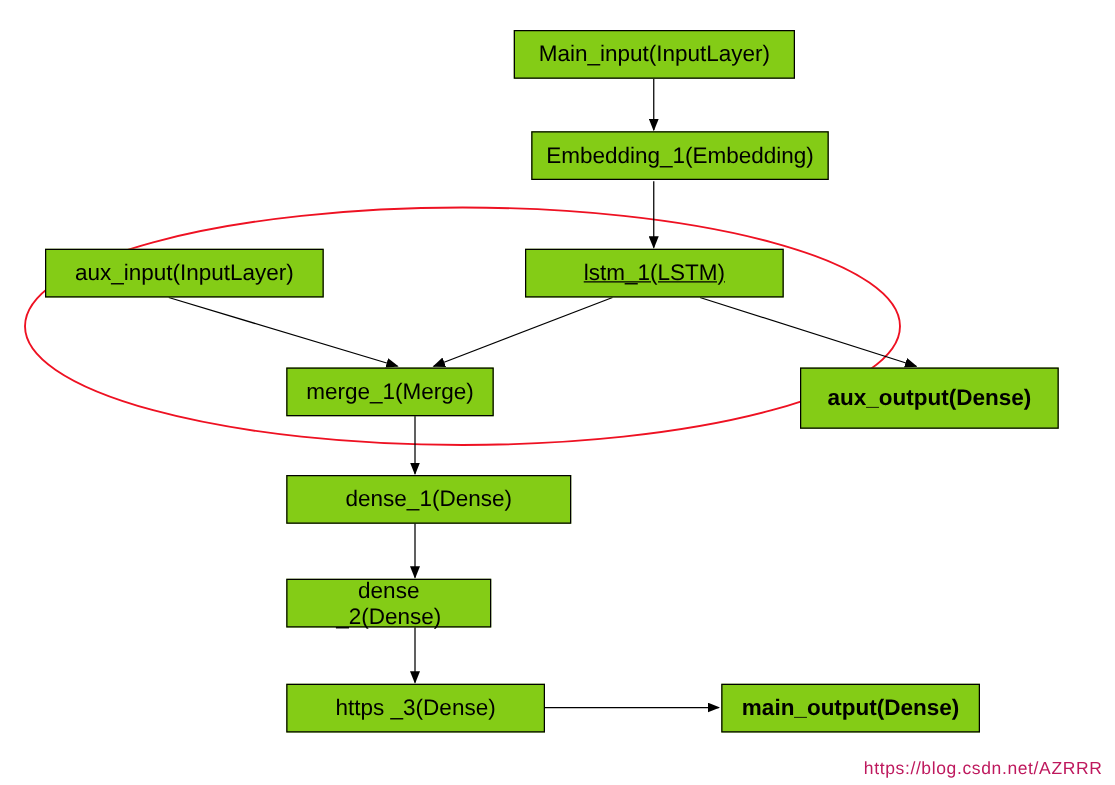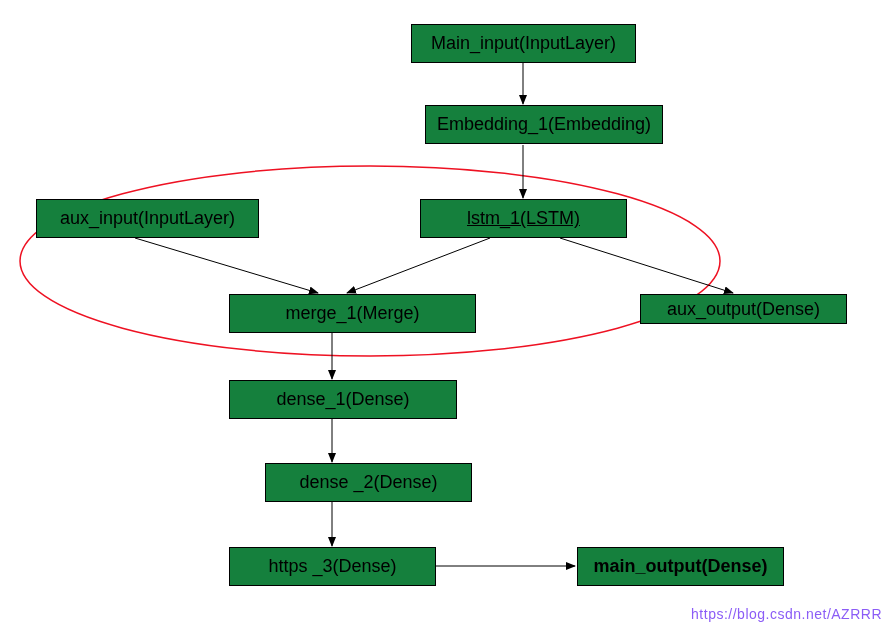"Main_input(InputLayer)" .node { background: #15803d -> #84cc16 }
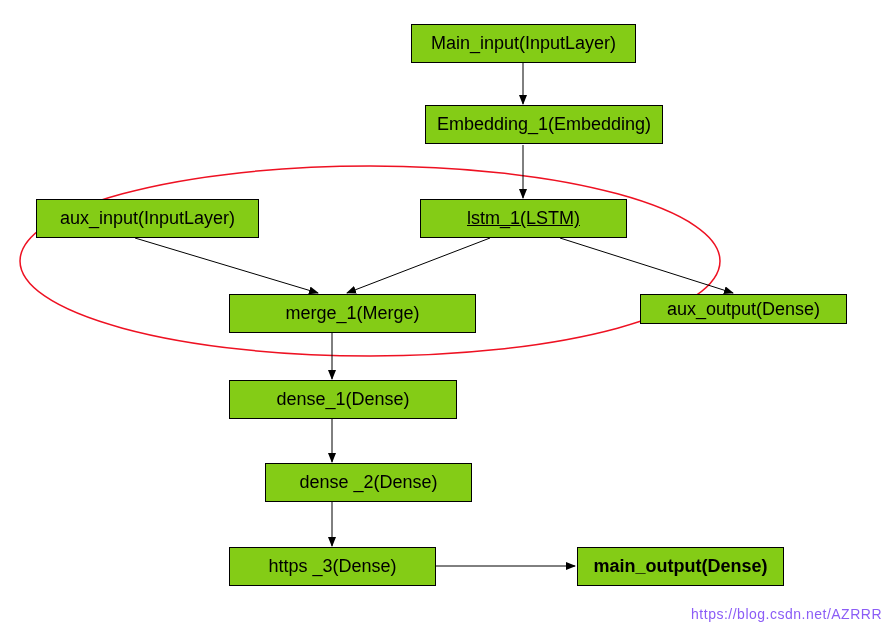"merge_1(Merge)" div.node { width: 247px -> 166px }
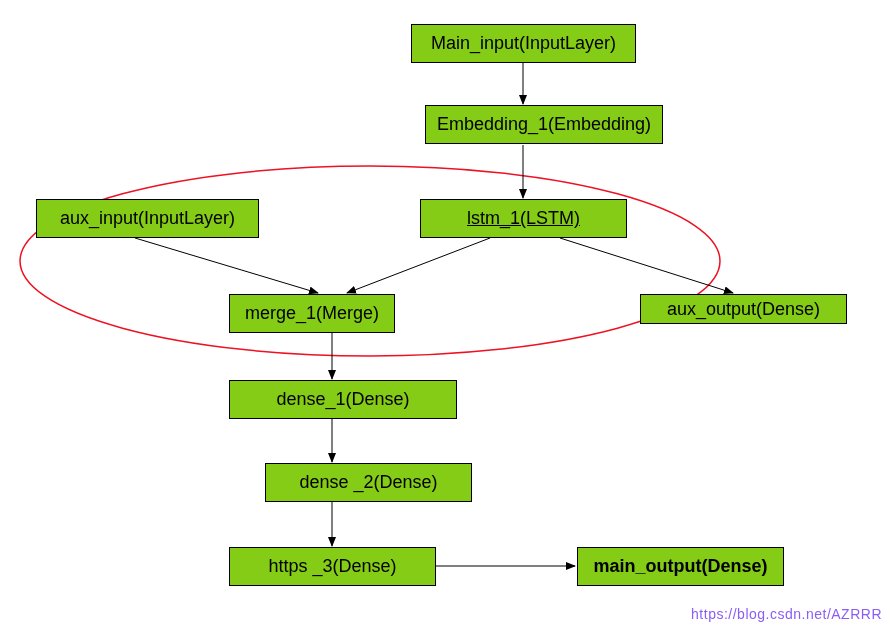"aux_output(Dense)" div.node { font-weight: none -> bold; height: 30px -> 49px }
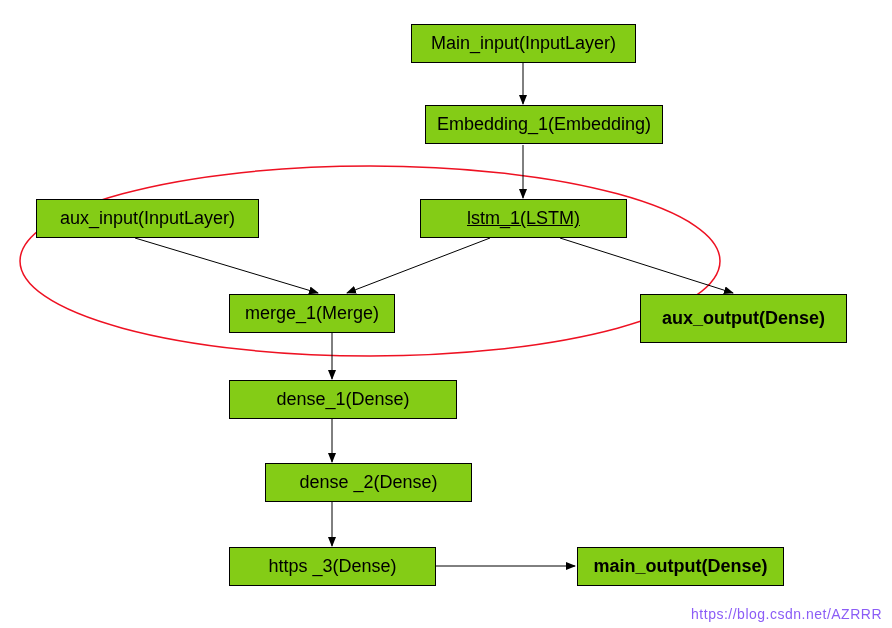"dense _2(Dense)" div.node { margin-left: 36px -> none; width: 207px -> 164px }
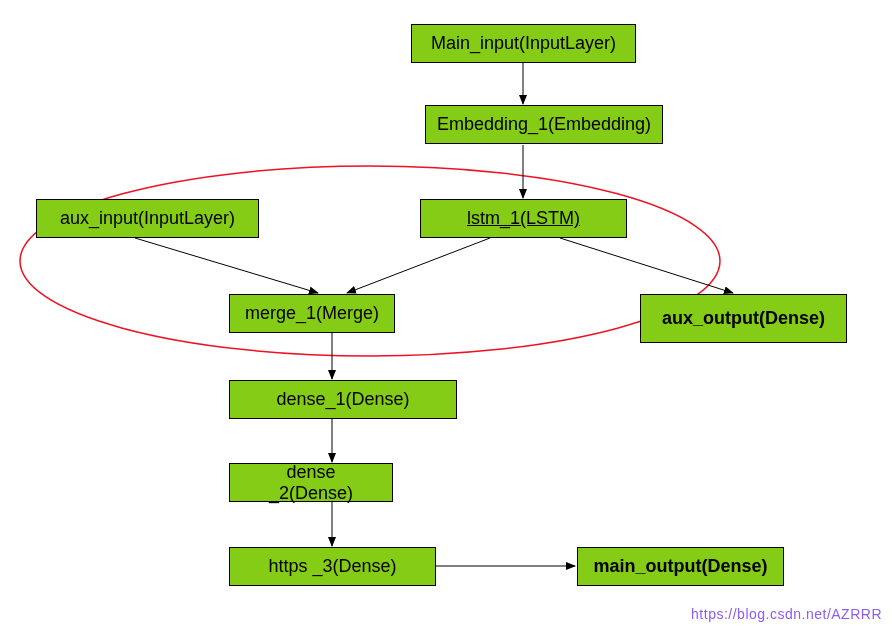"https://blog.csdn.net/AZRRR" .watermark { color: #8b5cf6 -> #be185d }
